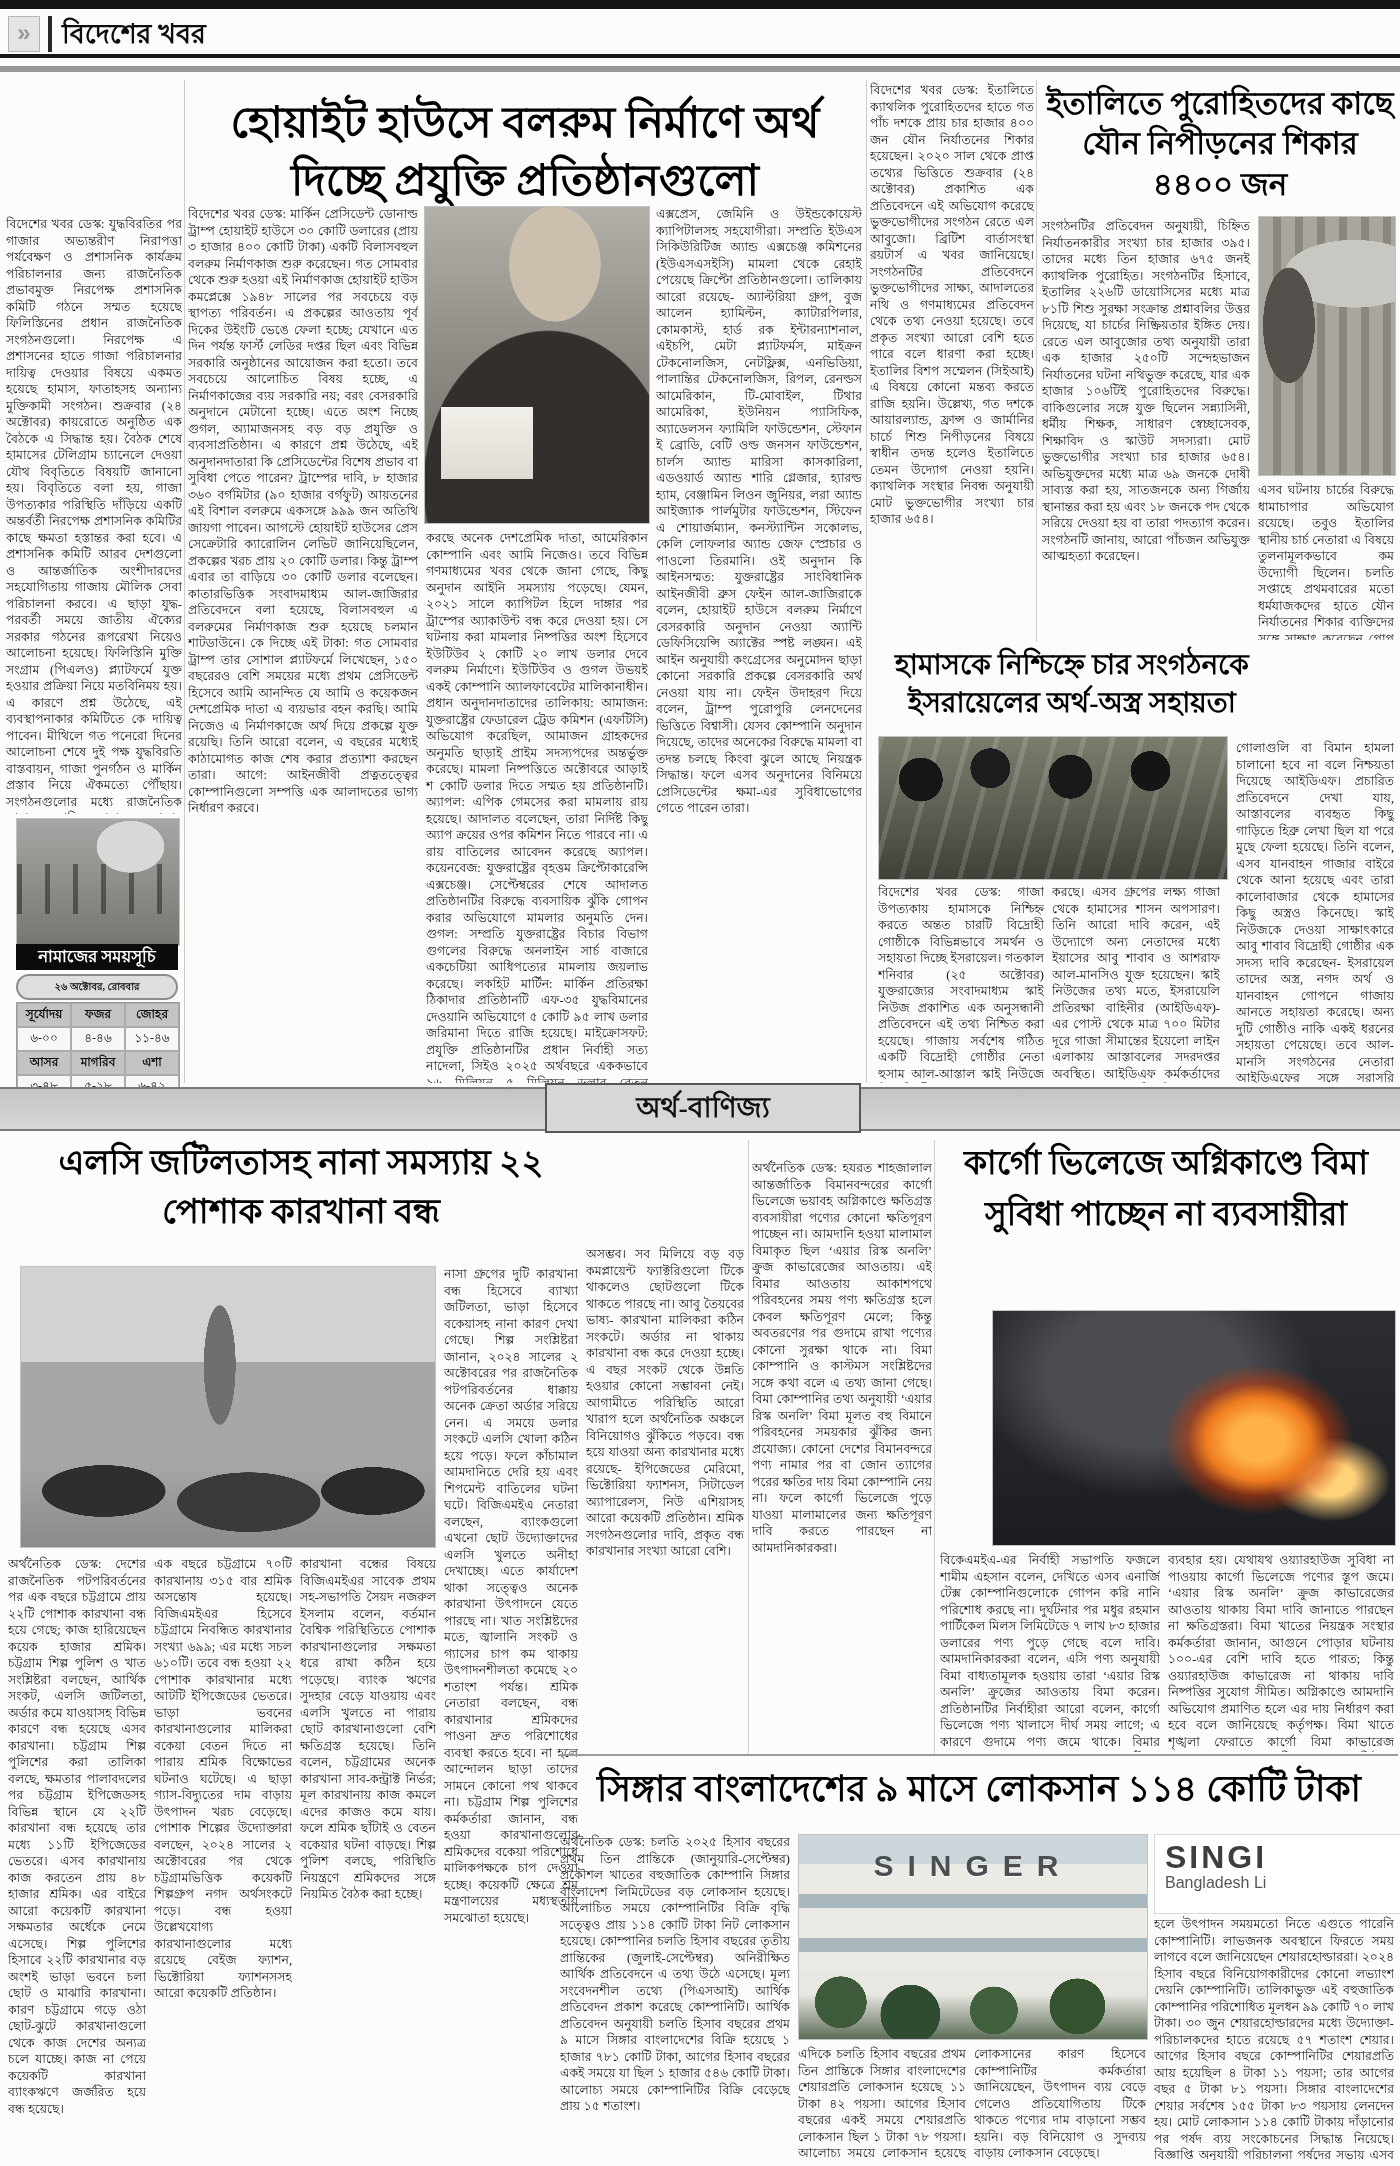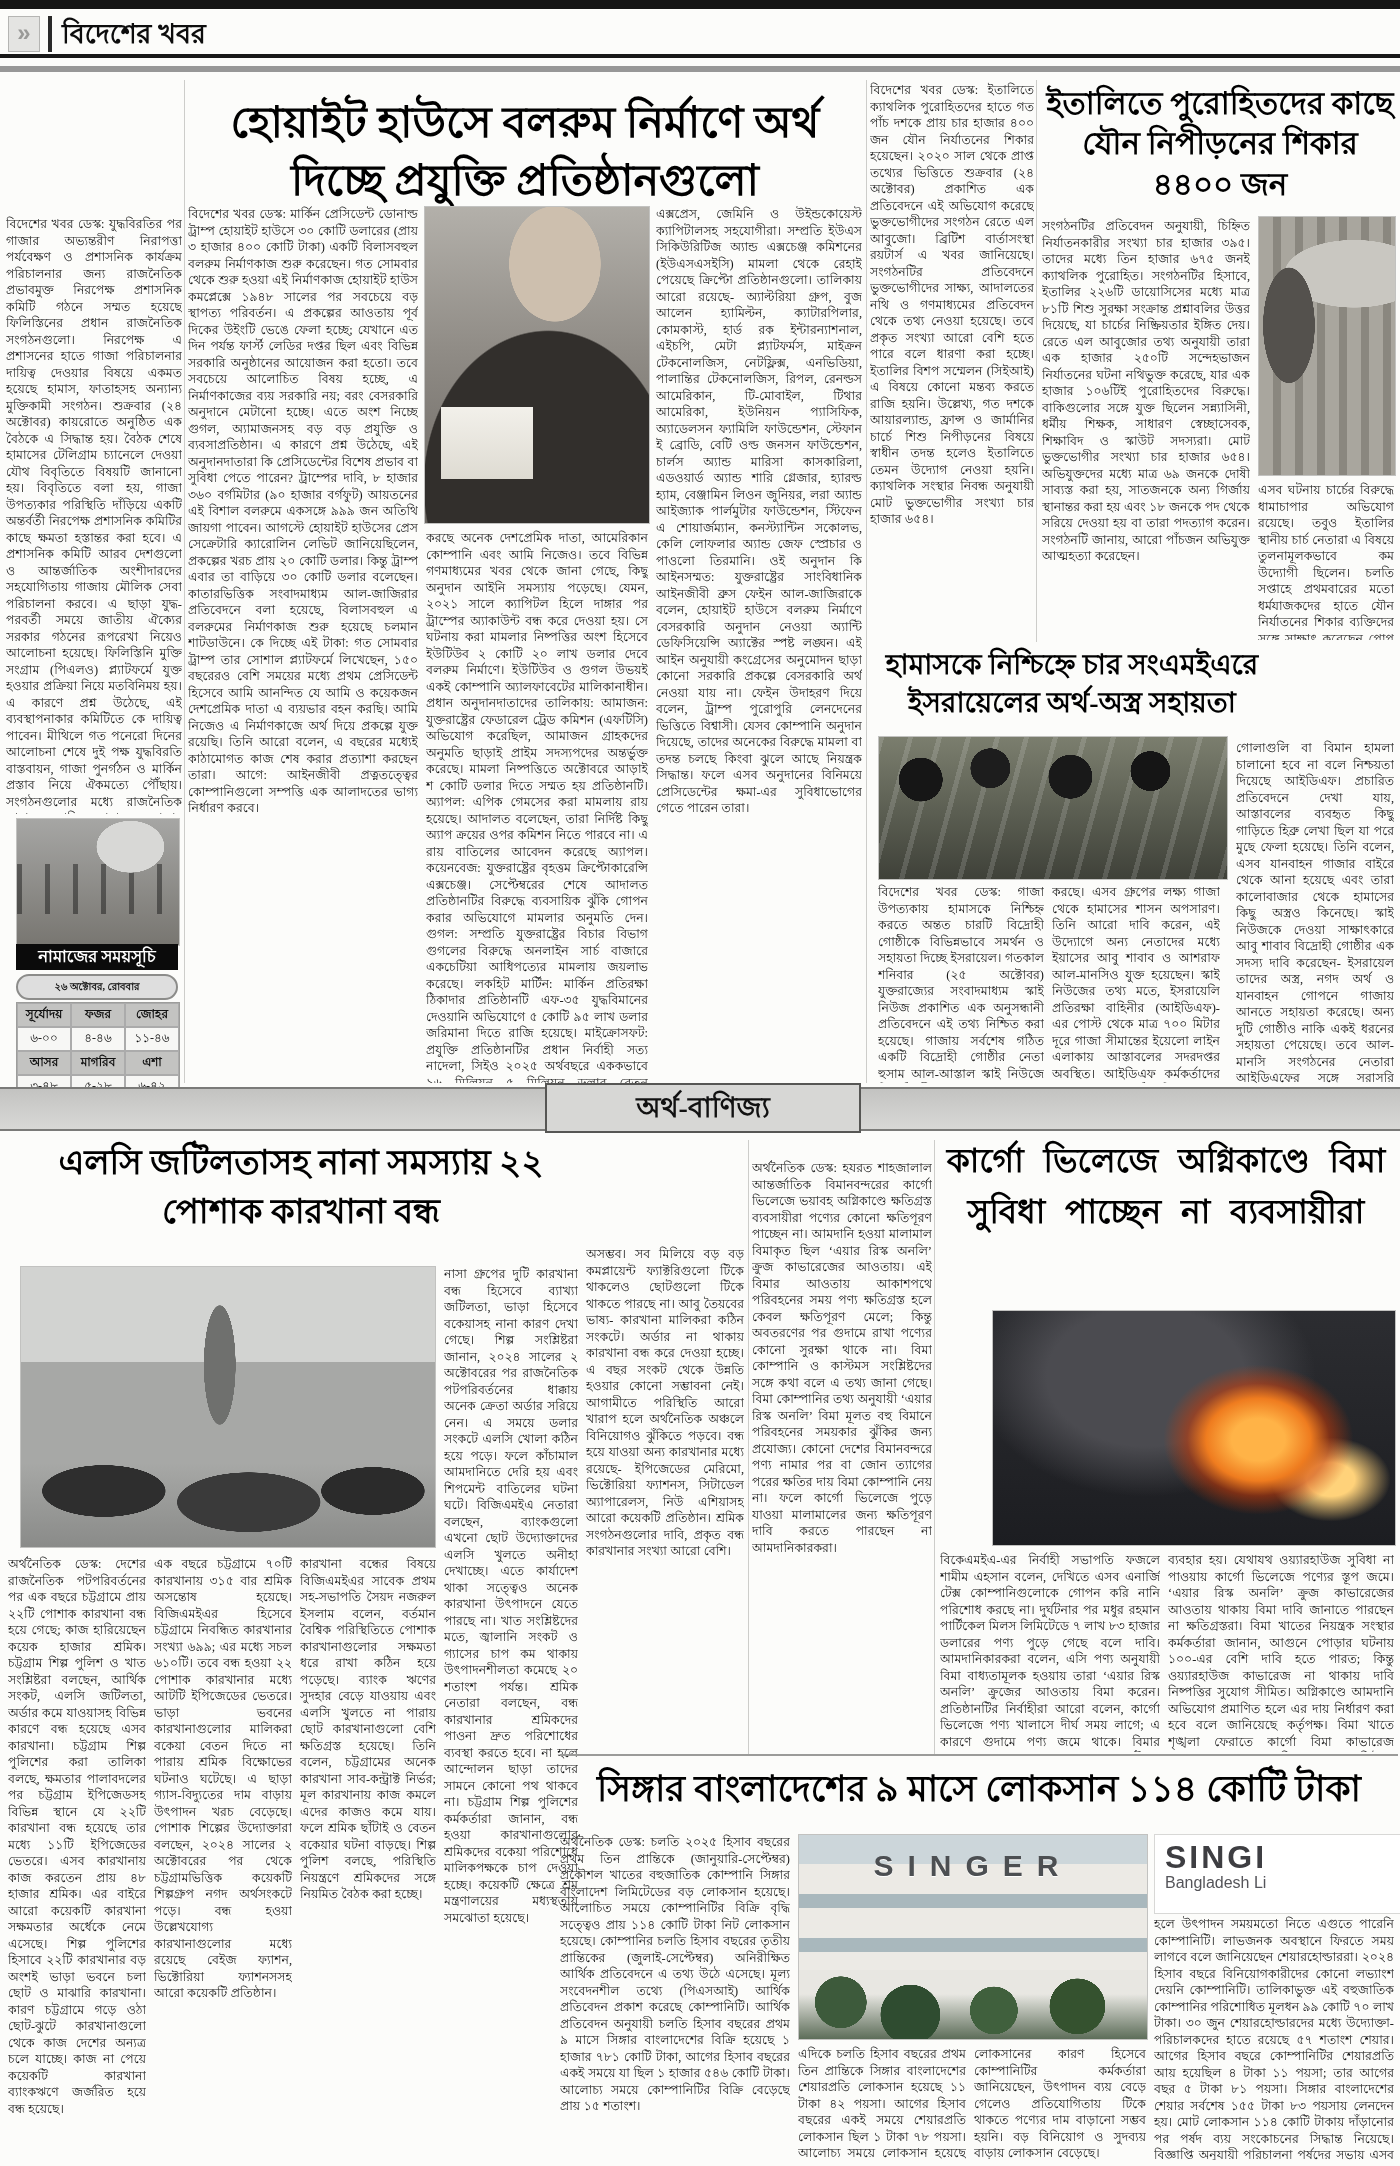"হামাসকে নিশ্চিহ্নে চার সংএমইএরে" div.hl { text: সংএমইএরে -> সংগঠনকে }
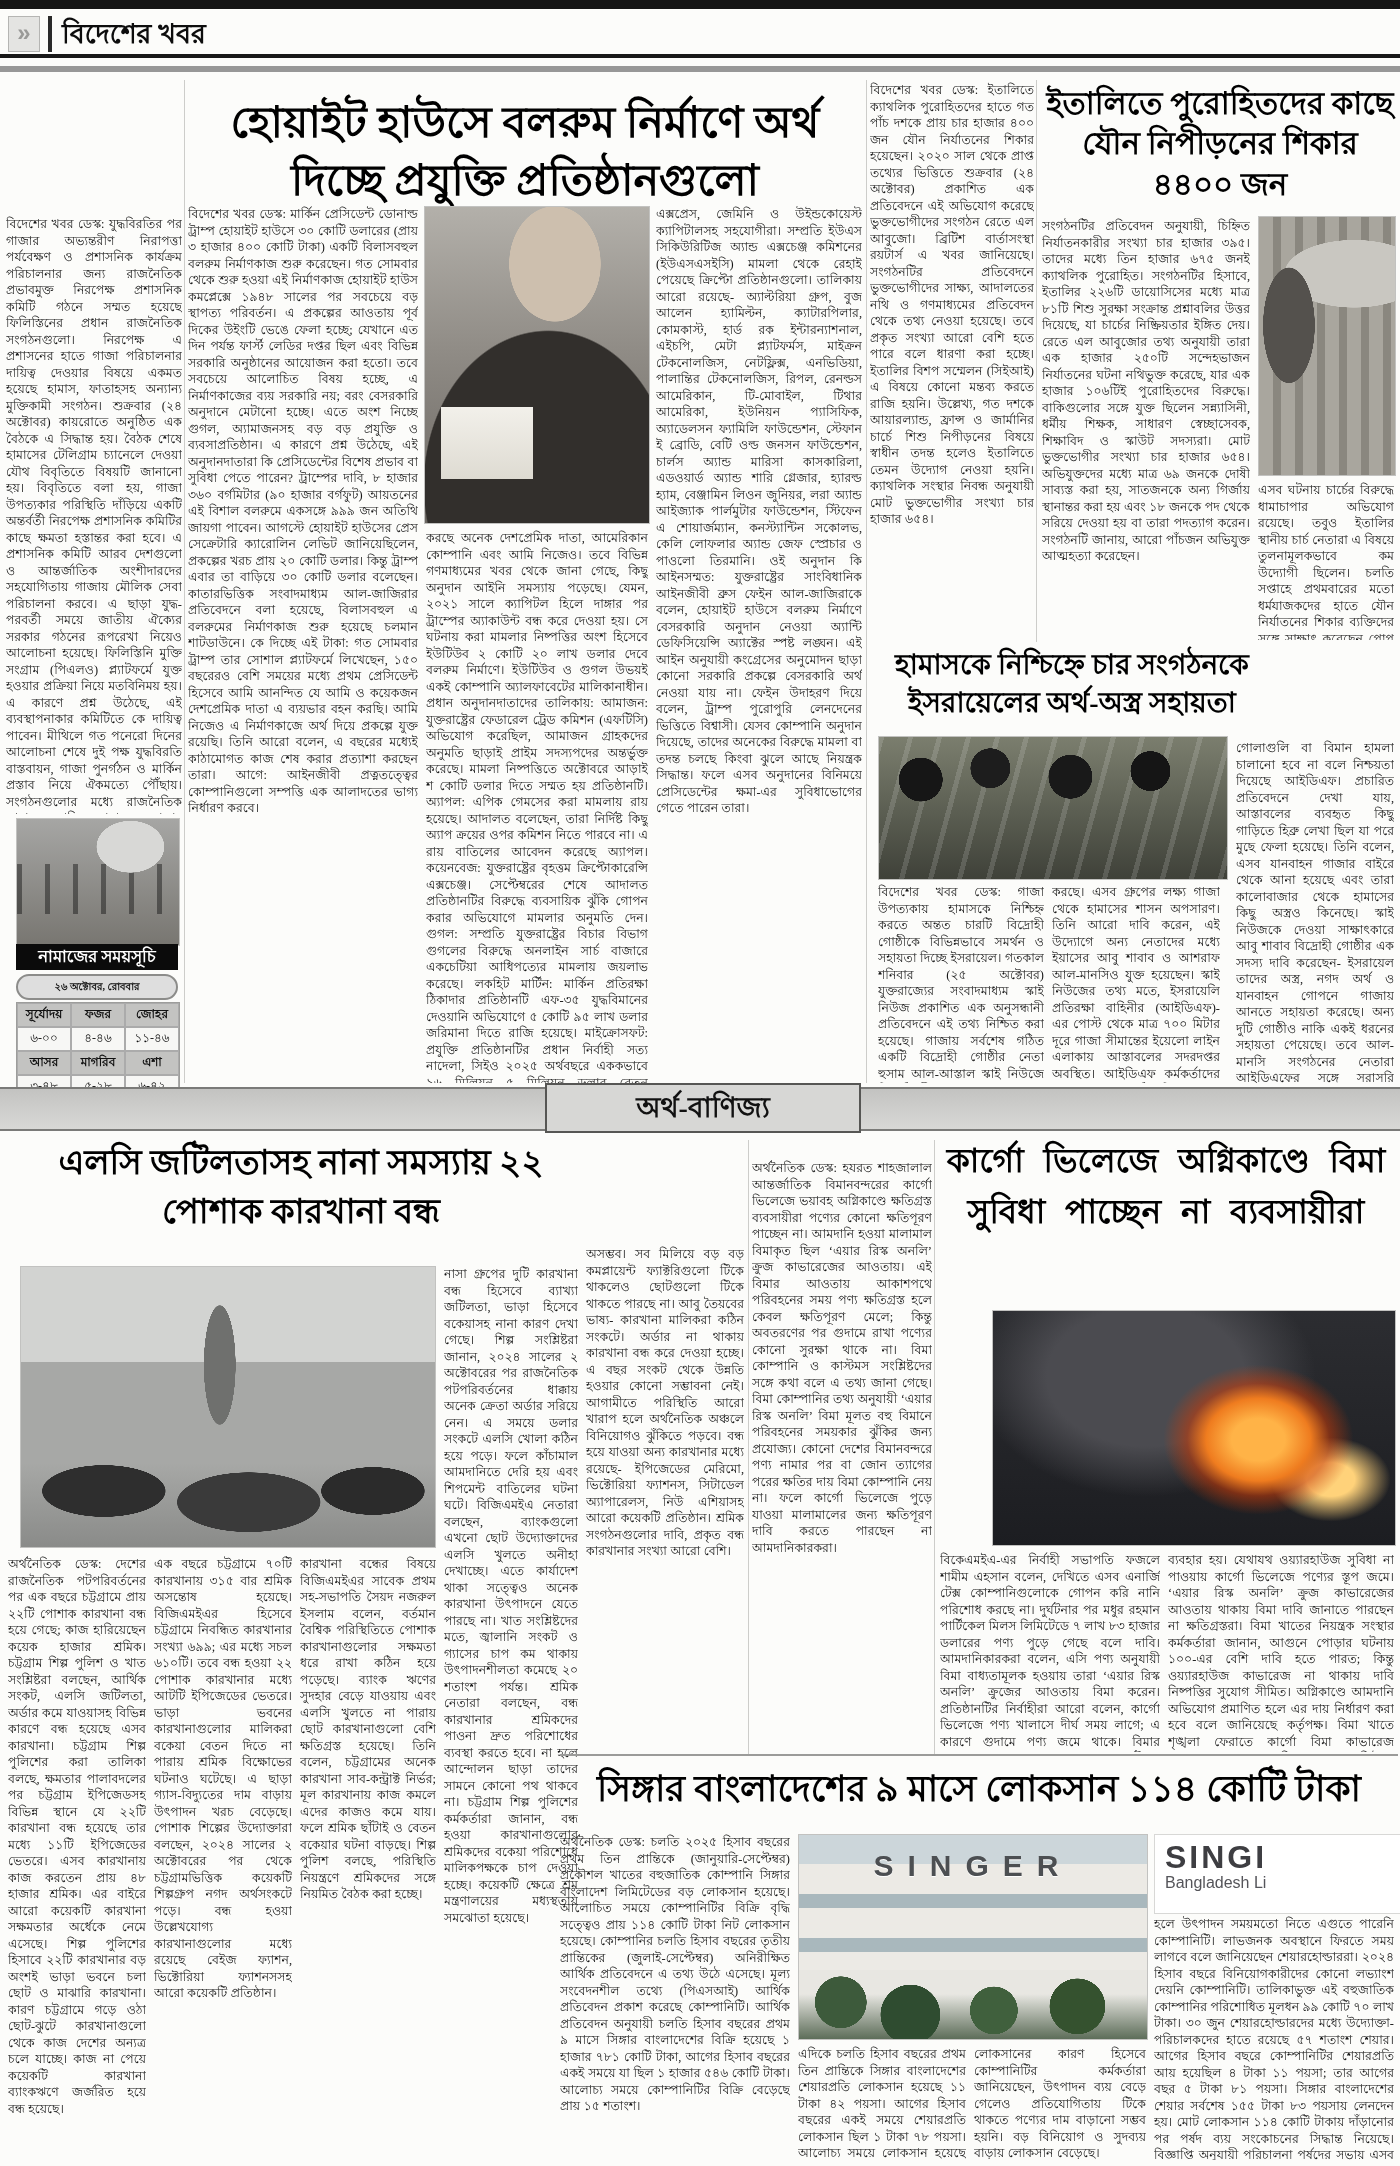"কার্গো ভিলেজে অগ্নিকাণ্ডে বিমা সুবিধা" div.hl { font-family: Liberation Mono, monospace -> none }
